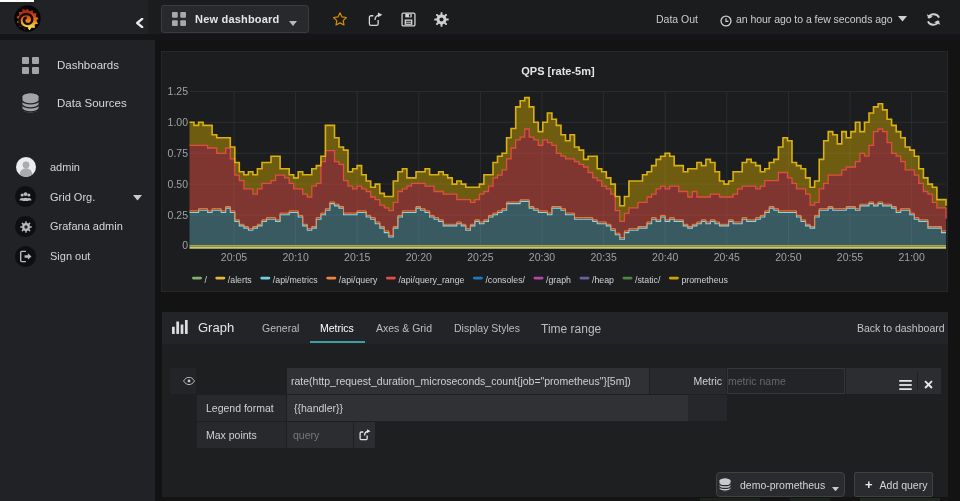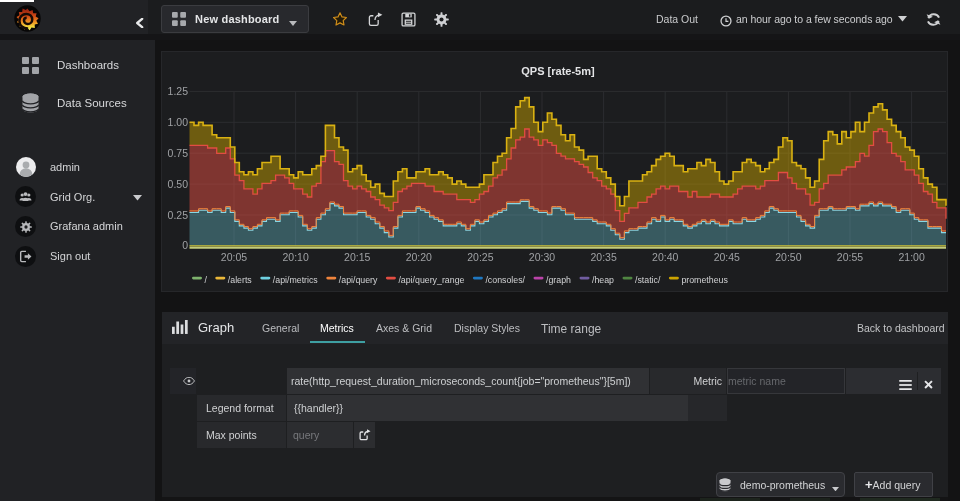"Add query" span { margin-left: none -> 7px }
